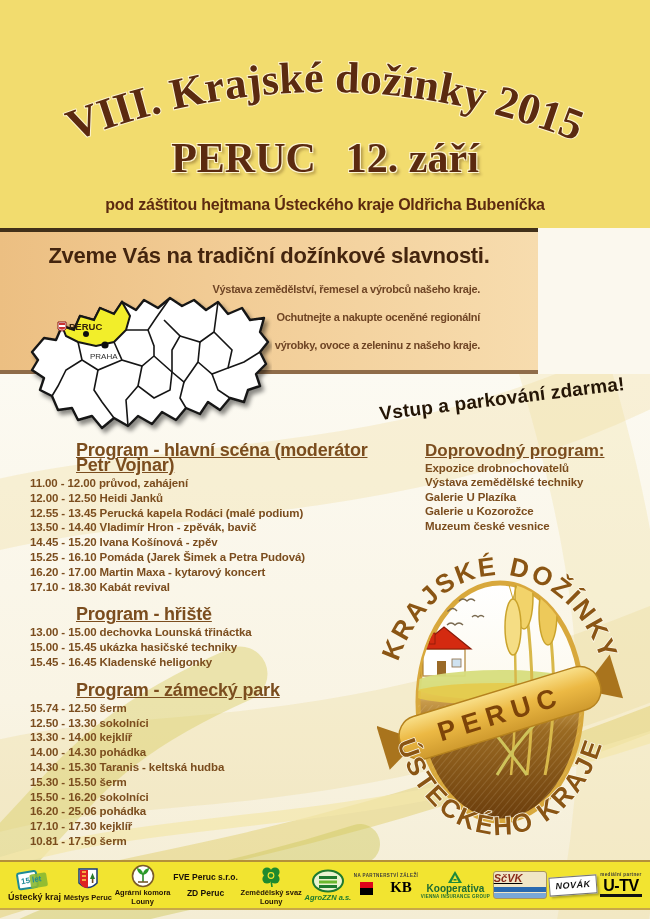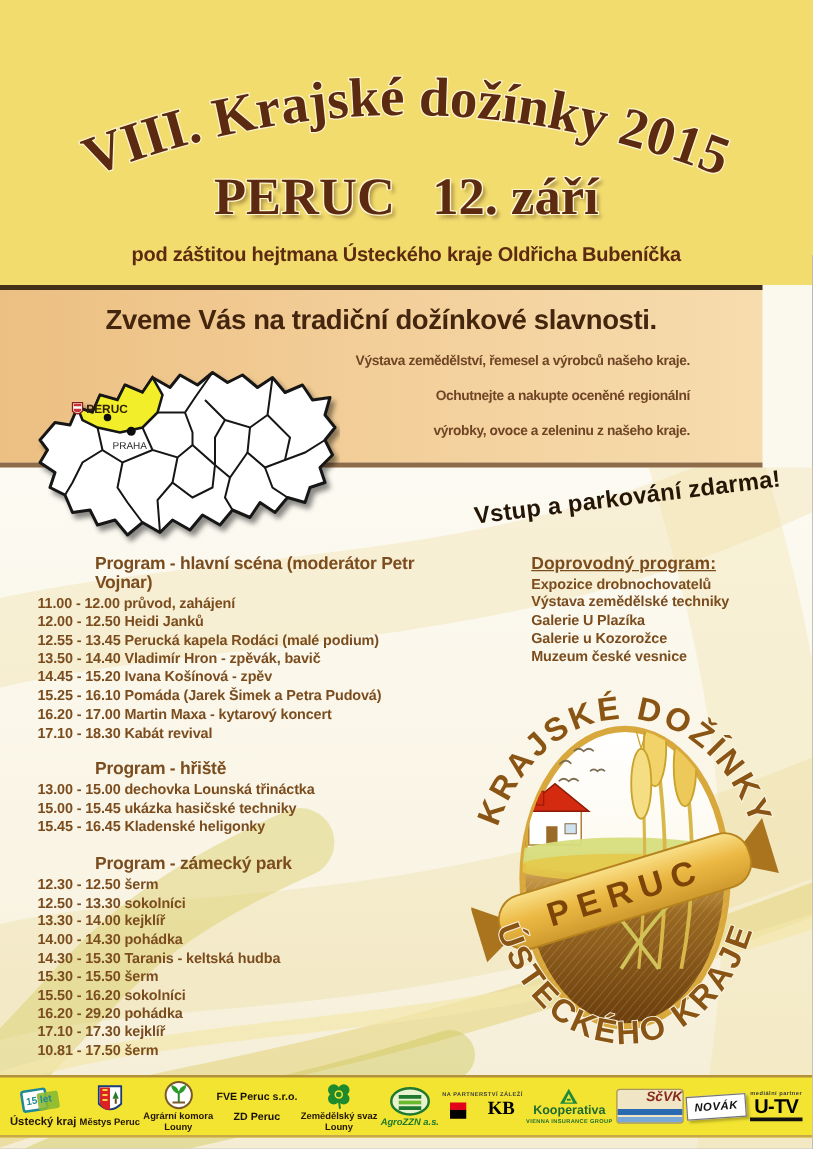"Zveme Vás na tradiční dožínkové" .invite-band { width: 610px -> 538px }
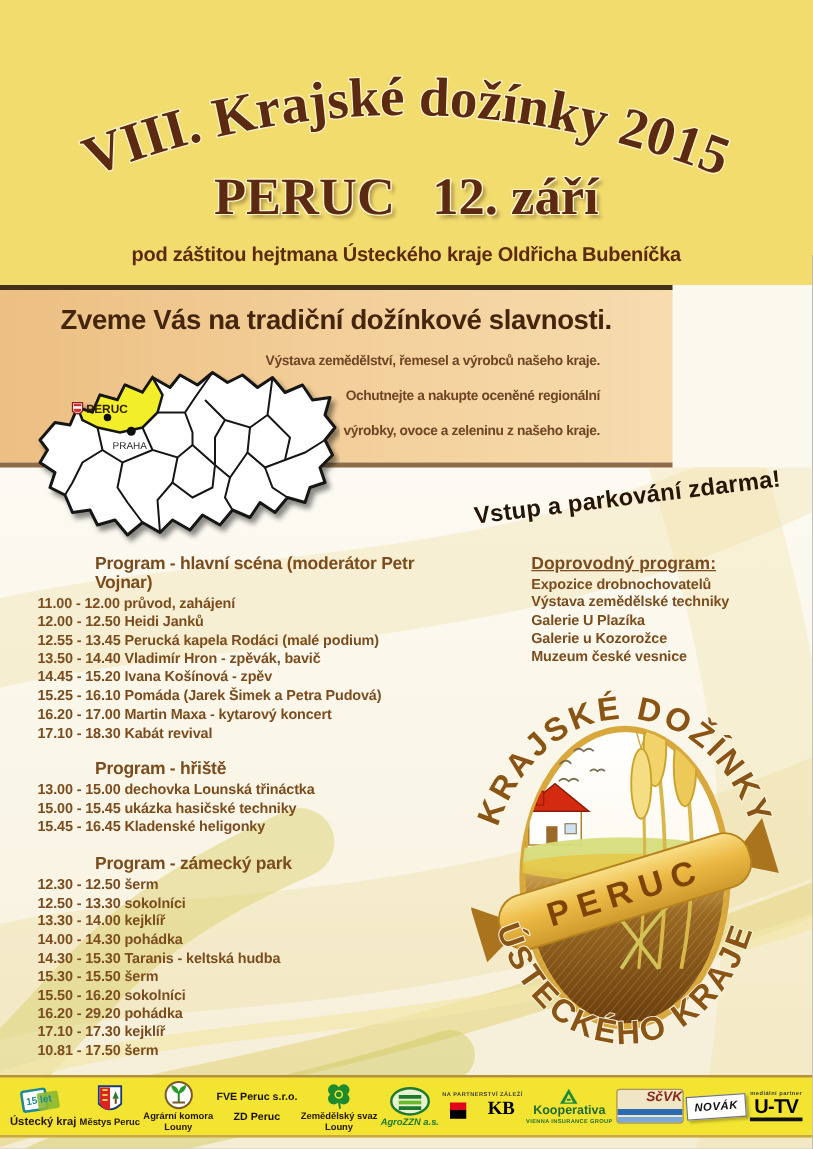"Program - hlavní scéna (moderátor" .program-heading { font-size: 14px -> 18px; text-decoration: none -> underline }
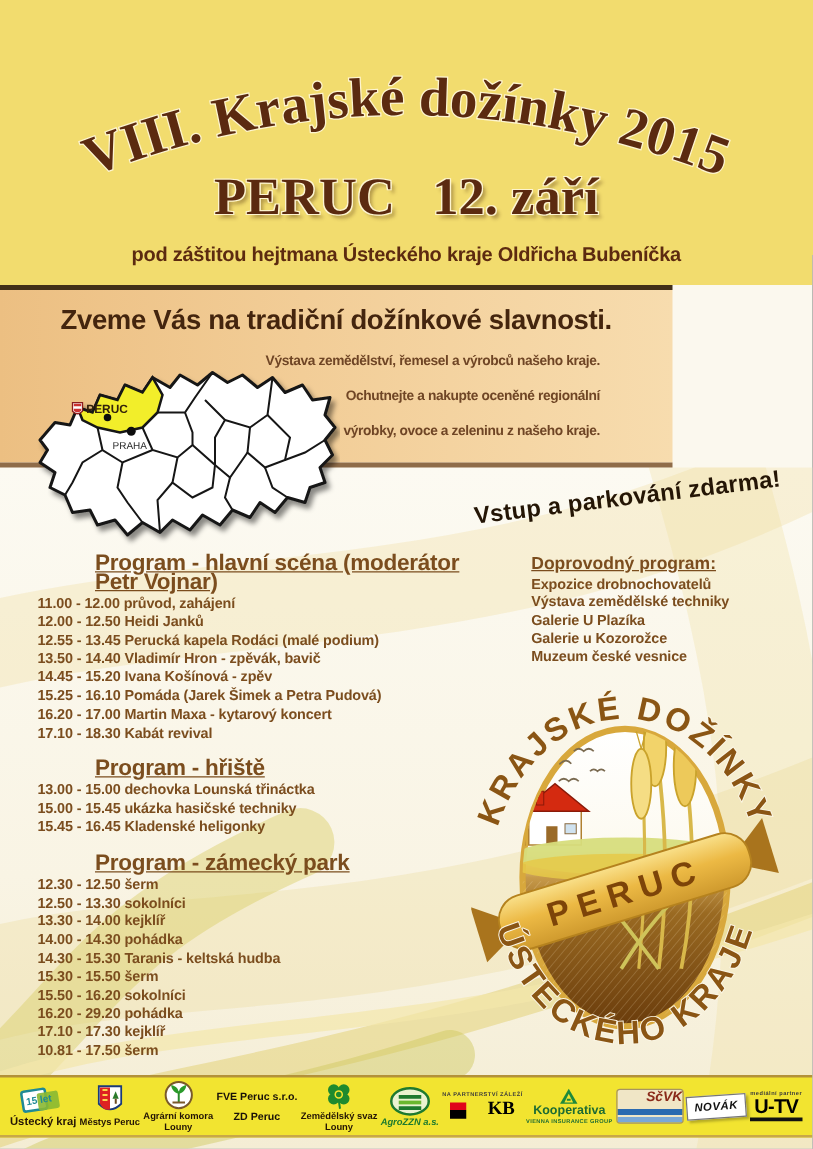"Doprovodný program:" .side-heading { font-size: 14px -> 17px }
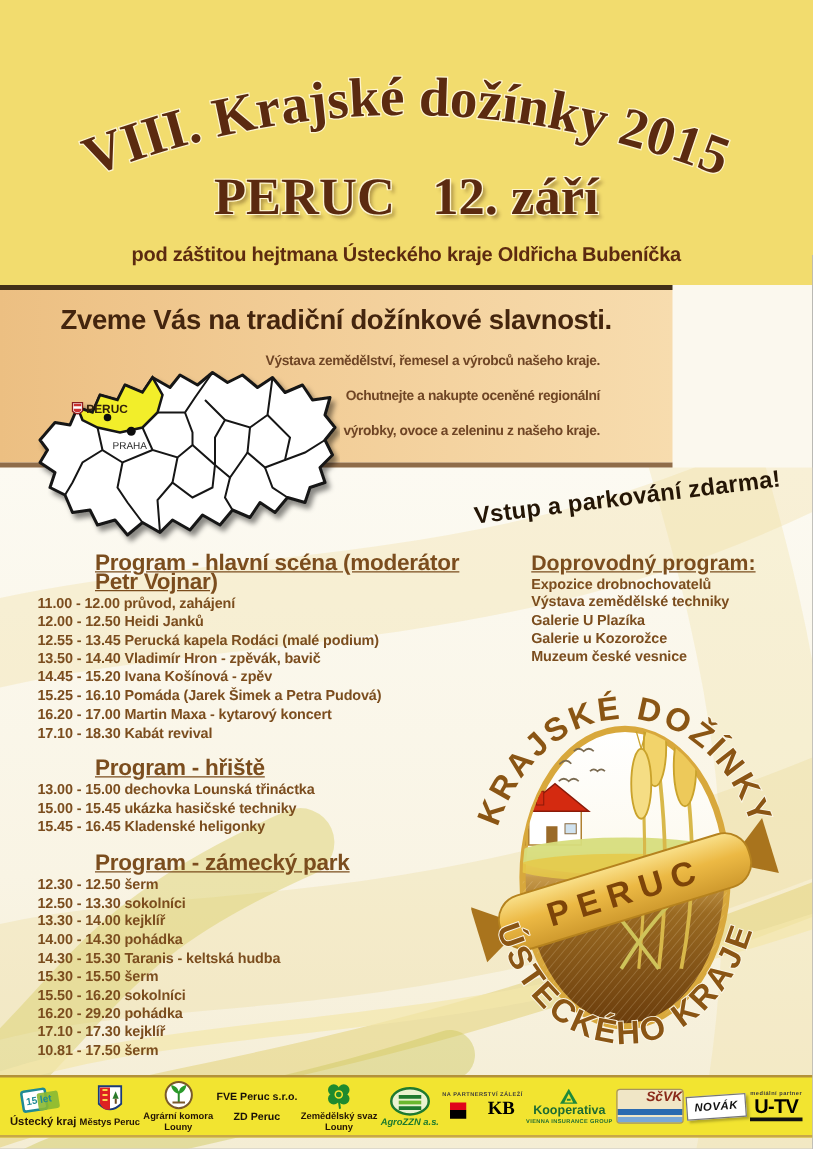"12.30 - 12.50 šerm" div.program-row { text: 12.30 -> 15.74 }
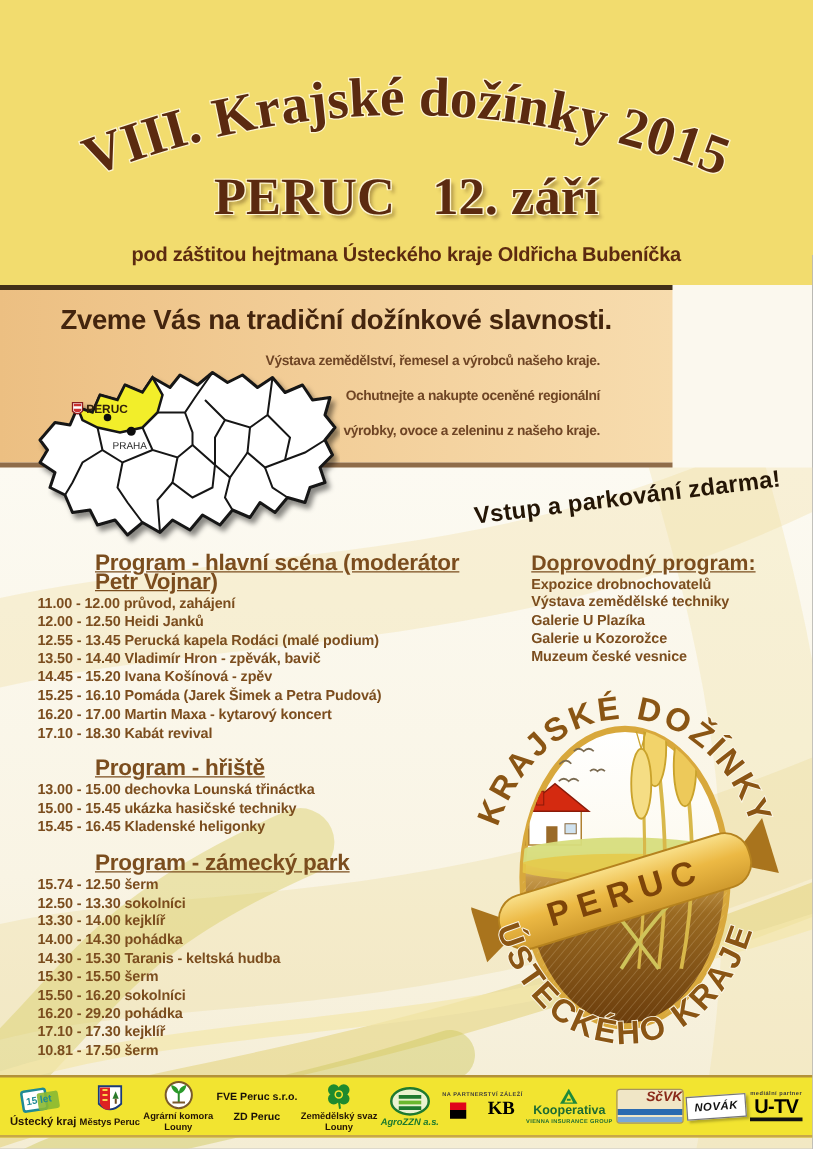"16.20 - 29.20 pohádka" div.program-row { text: 29.20 -> 25.06 }
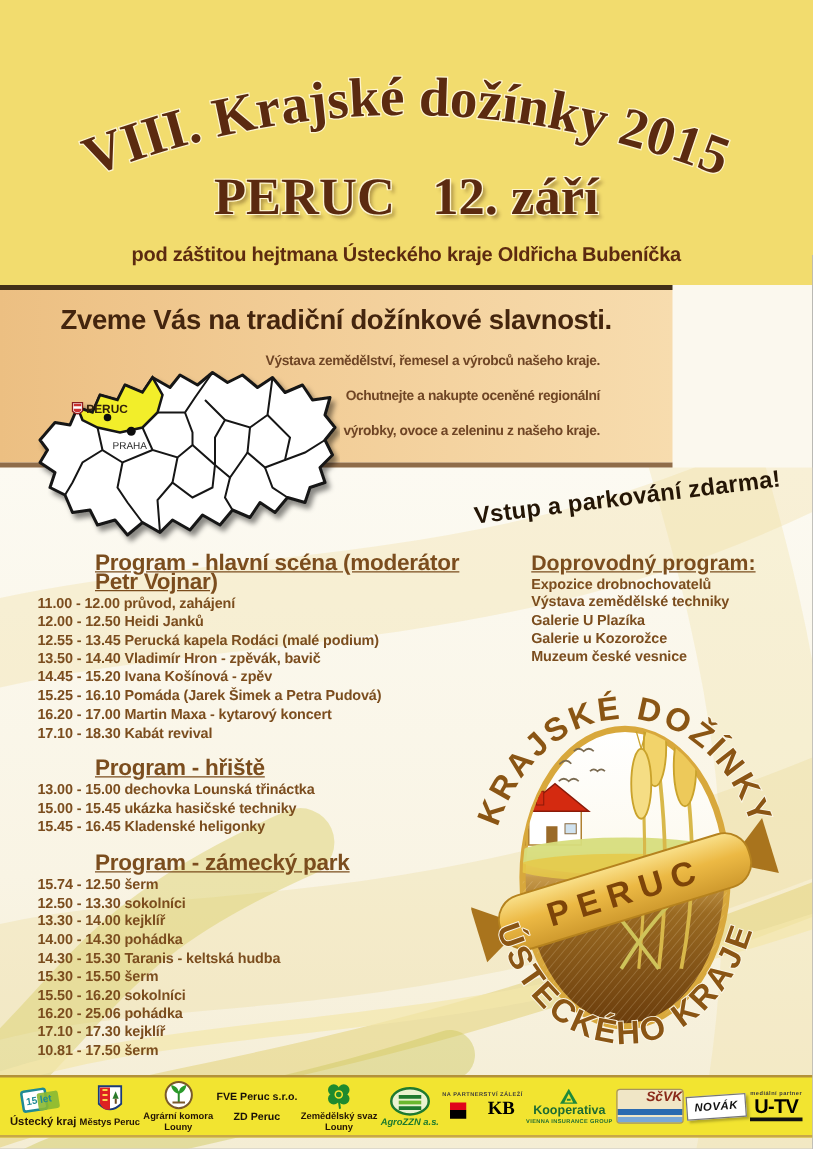"SčVK" .scvk-box { justify-content: flex-end -> flex-start; text-decoration: none -> underline }
